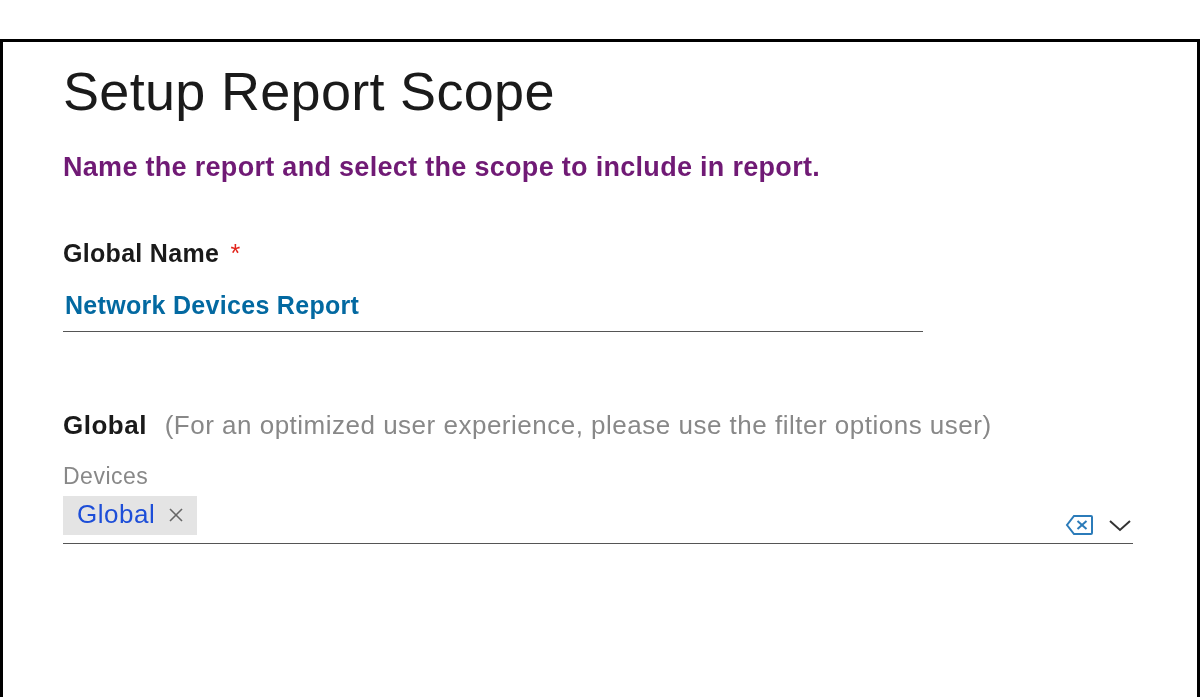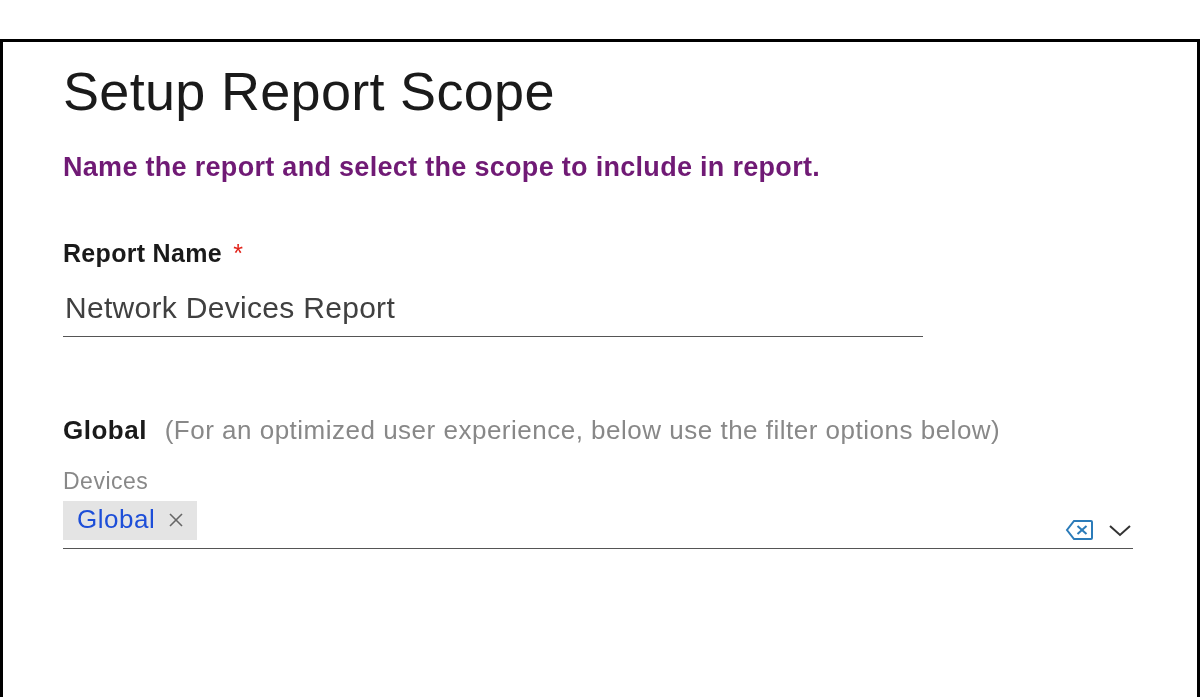"Report Name" span.field-label { text: Report -> Global }
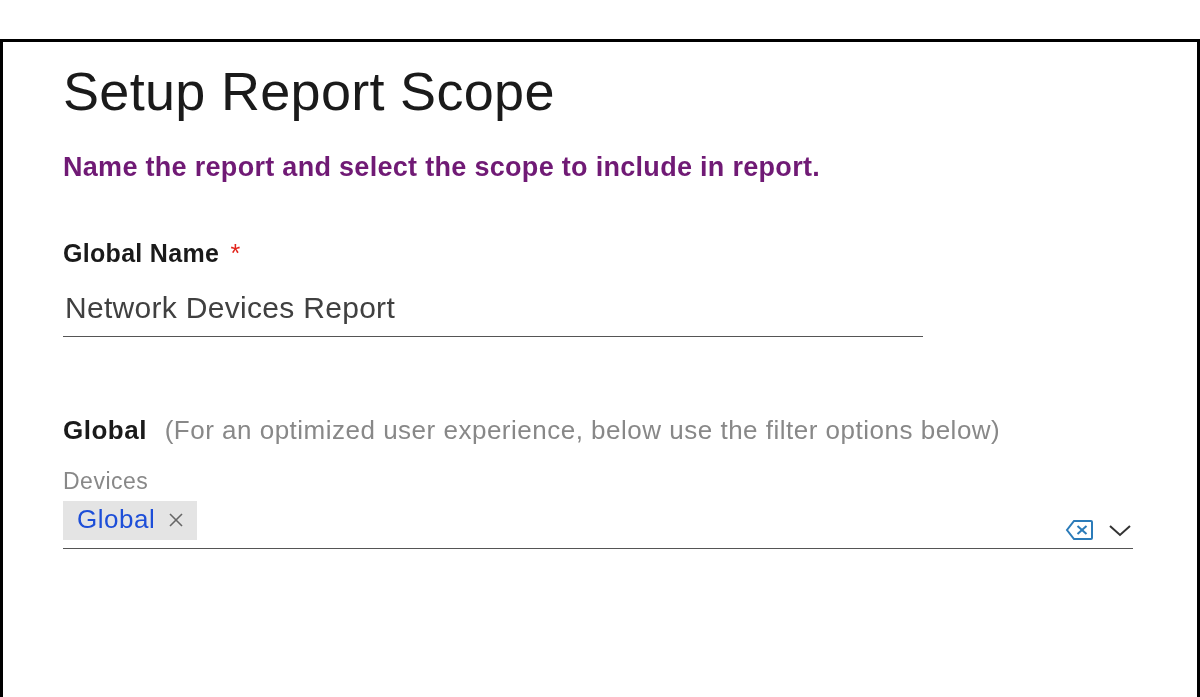"Network Devices Report" .text-input { color: #404040 -> #0369a1; font-size: 30px -> 25px; font-weight: 400 -> 700 }
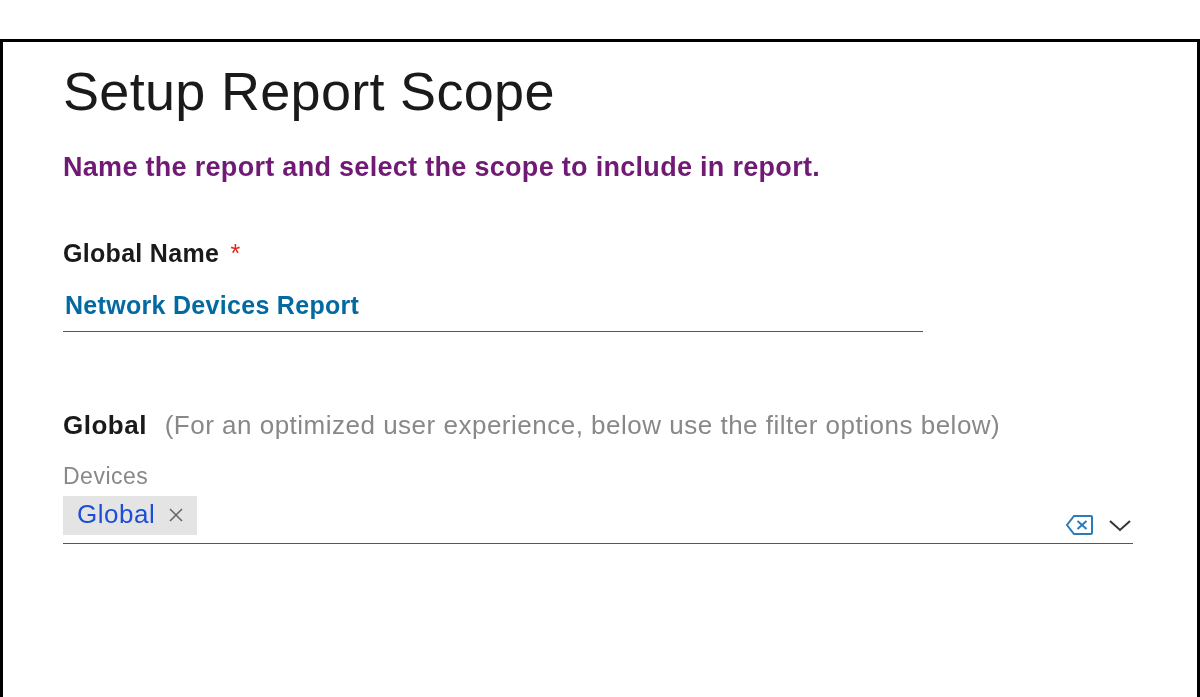"(For an optimized user experience," span.scope-hint { text: below use the filter options below -> please use the filter options user }
